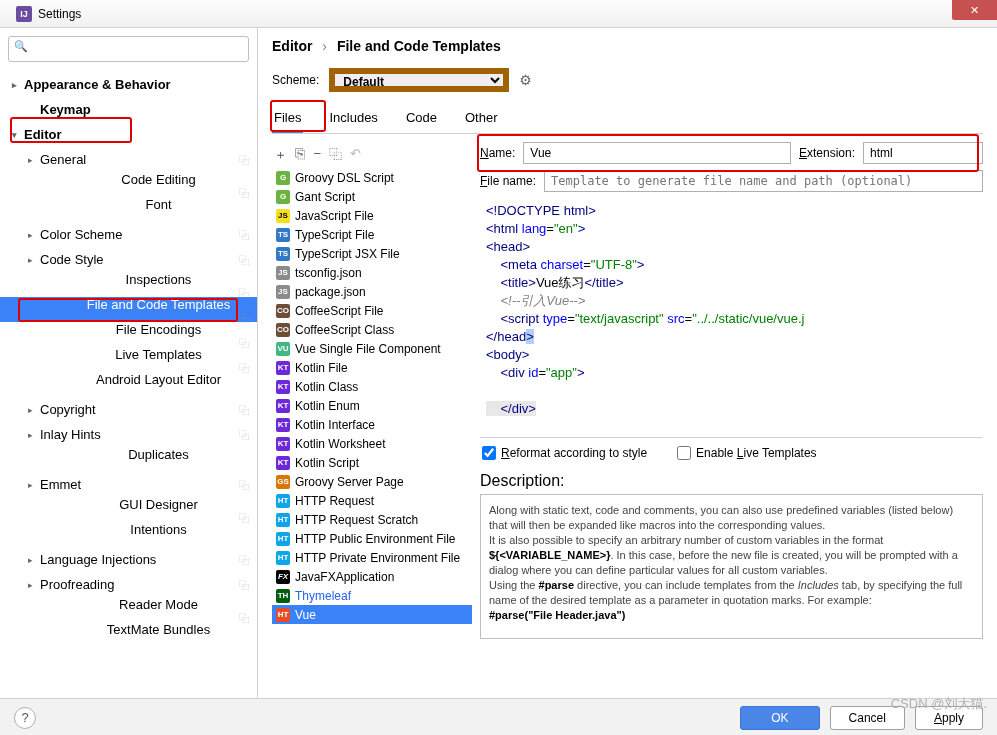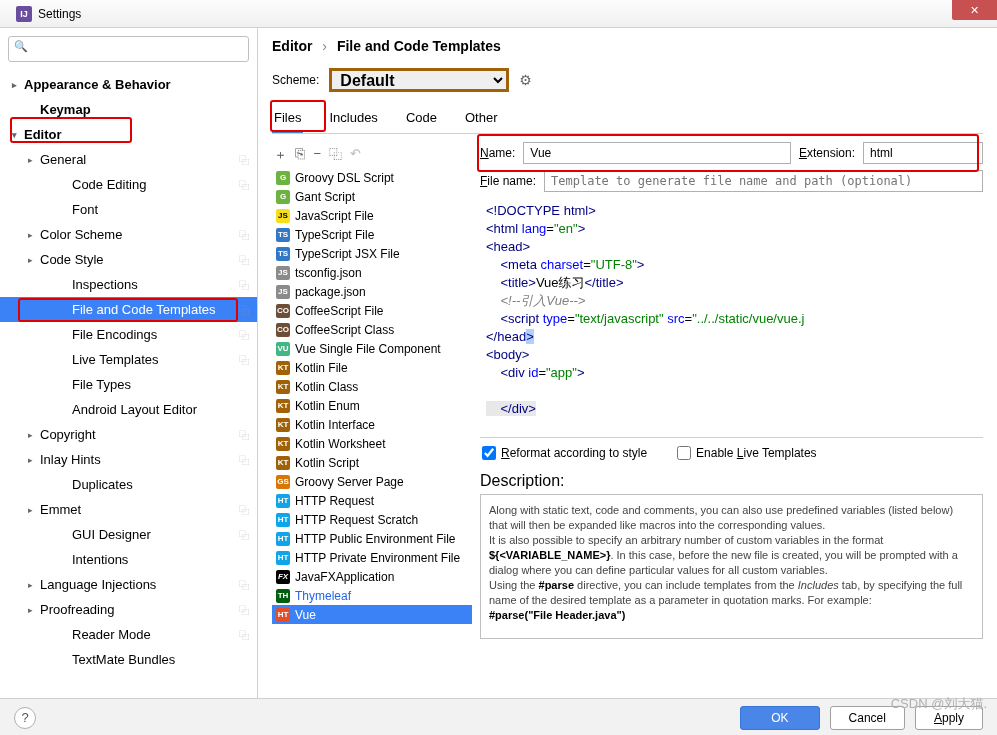"Default" .scheme-row select { border: 3px solid #a16207 -> 6px solid #a16207; font-size: 16px -> 12px }
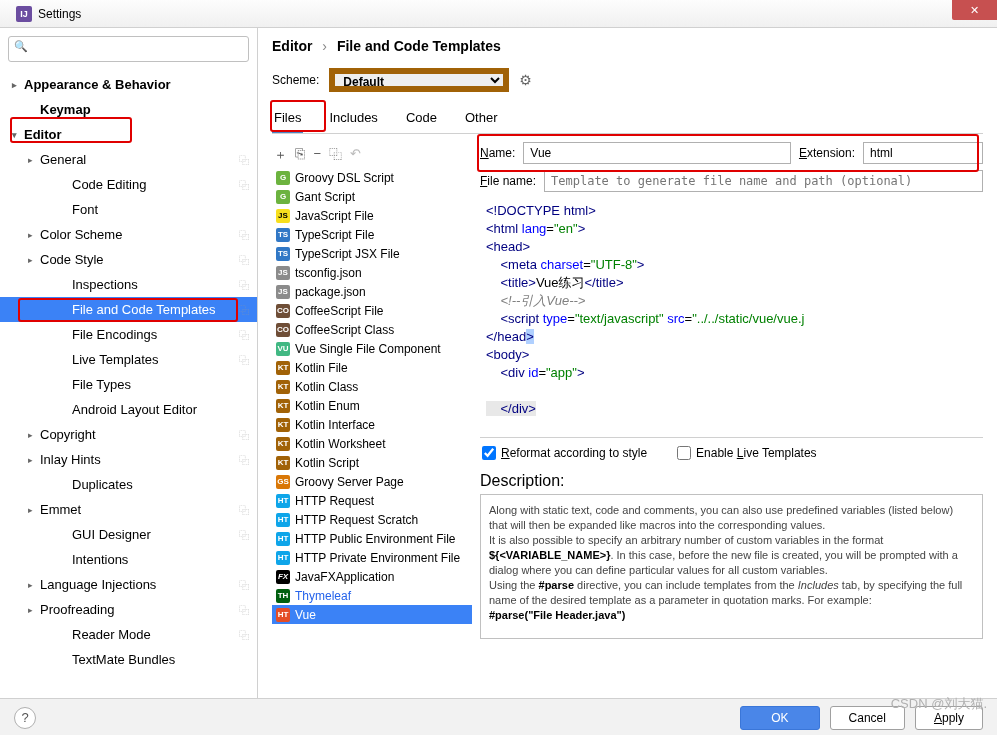"Code Editing" .indent-2 { flex-direction: none -> column }
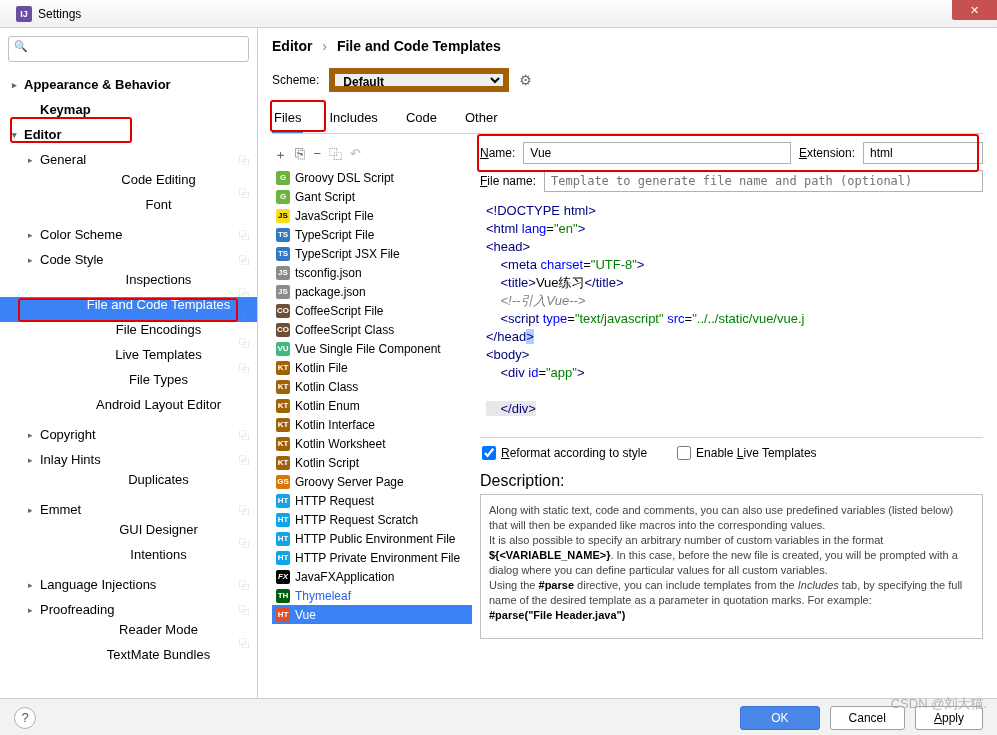"KT" .fi-kt { background: #a16207 -> #6d28d9 }
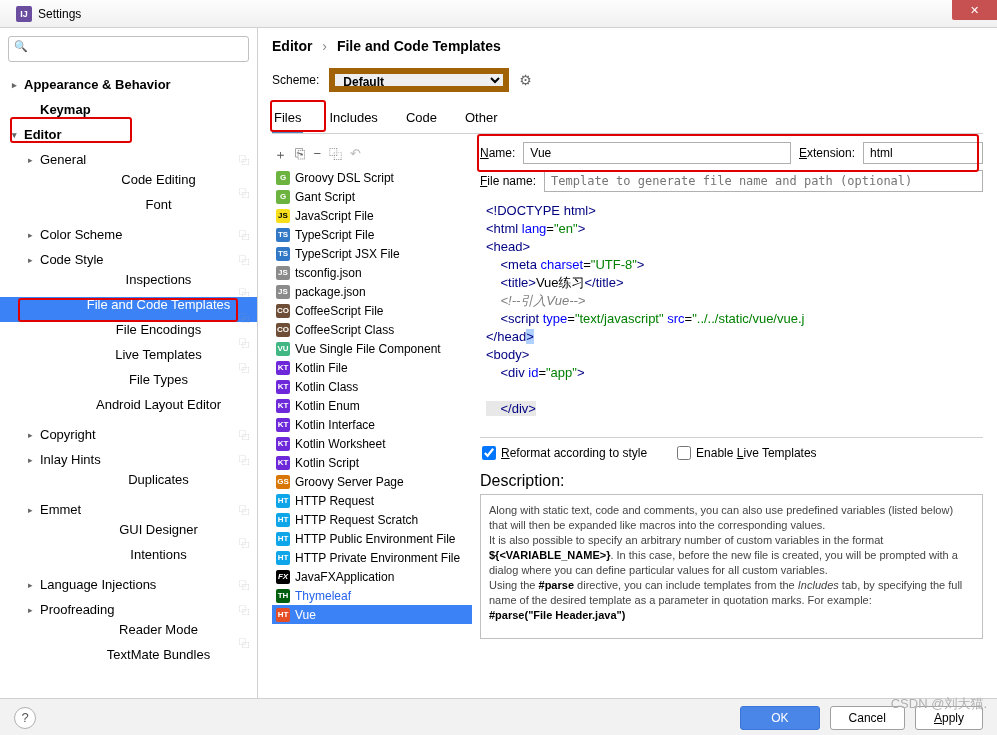"File Types" div.tree-item { html: <div> <span></span> <span>File Types</span> </div> -> none }
